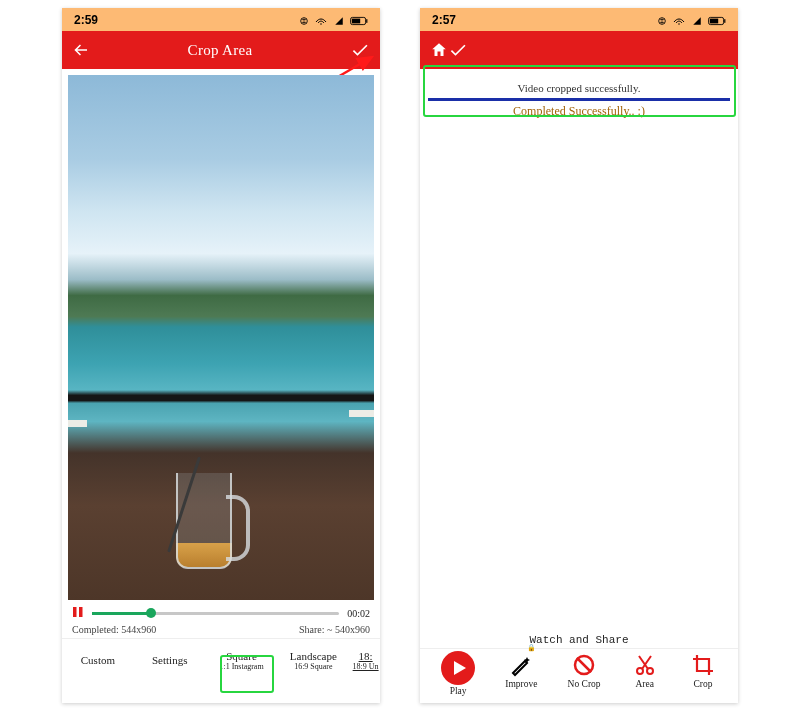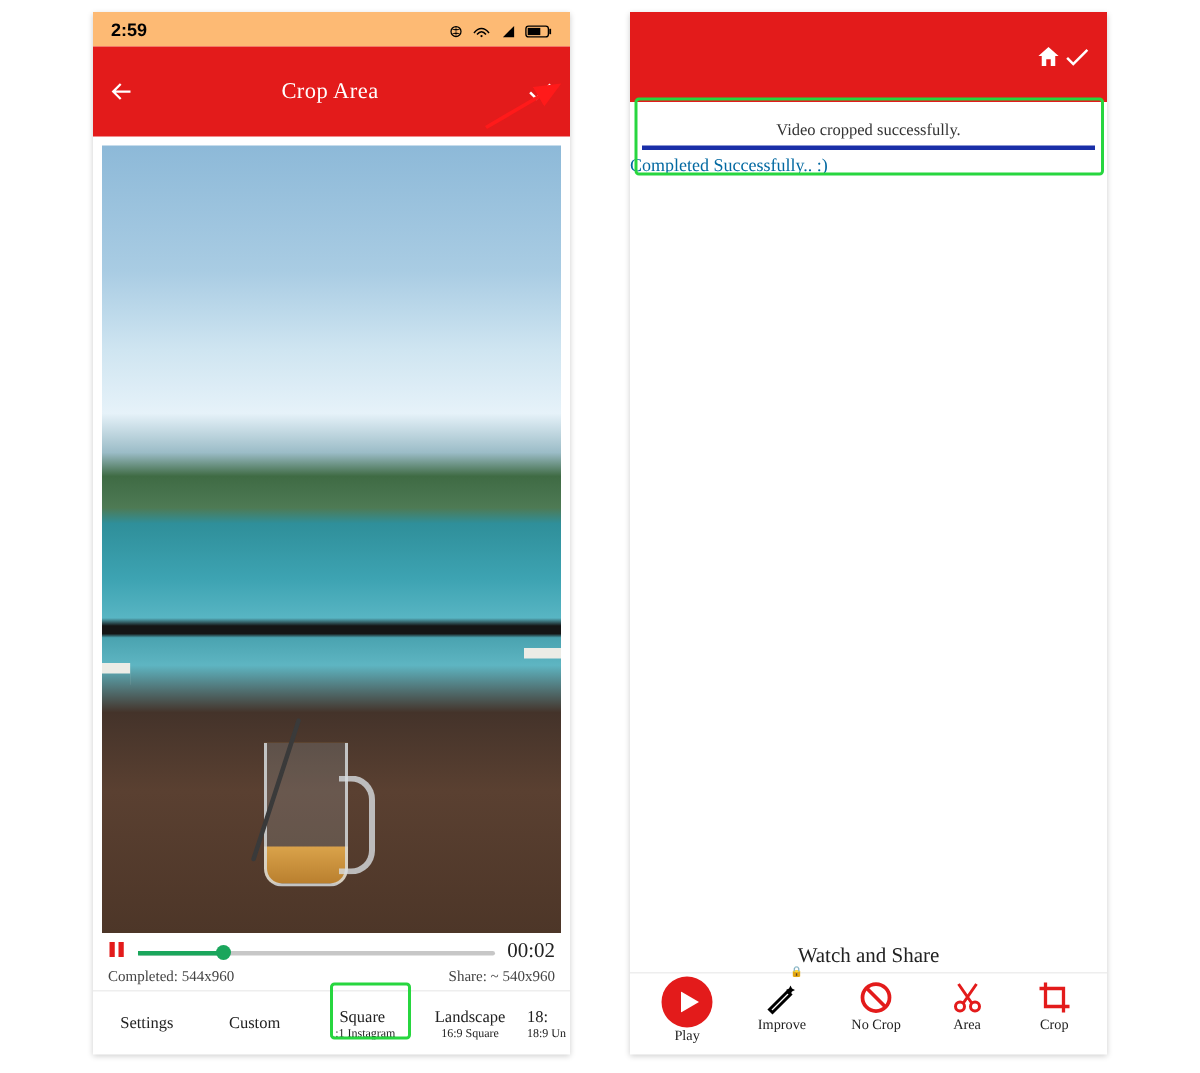"2:57" div.statusbar { html: none -> <div> <span>2:57</span> <span></span> <span> <svg> <circle></circle> <path></path> </svg> <svg> <path></path> <path></path> <circle></circle> </svg> <svg> <polygon></polygon> </svg> <svg> <rect></rect> <rect></rect> <rect></rect> </svg> </span> </div> }
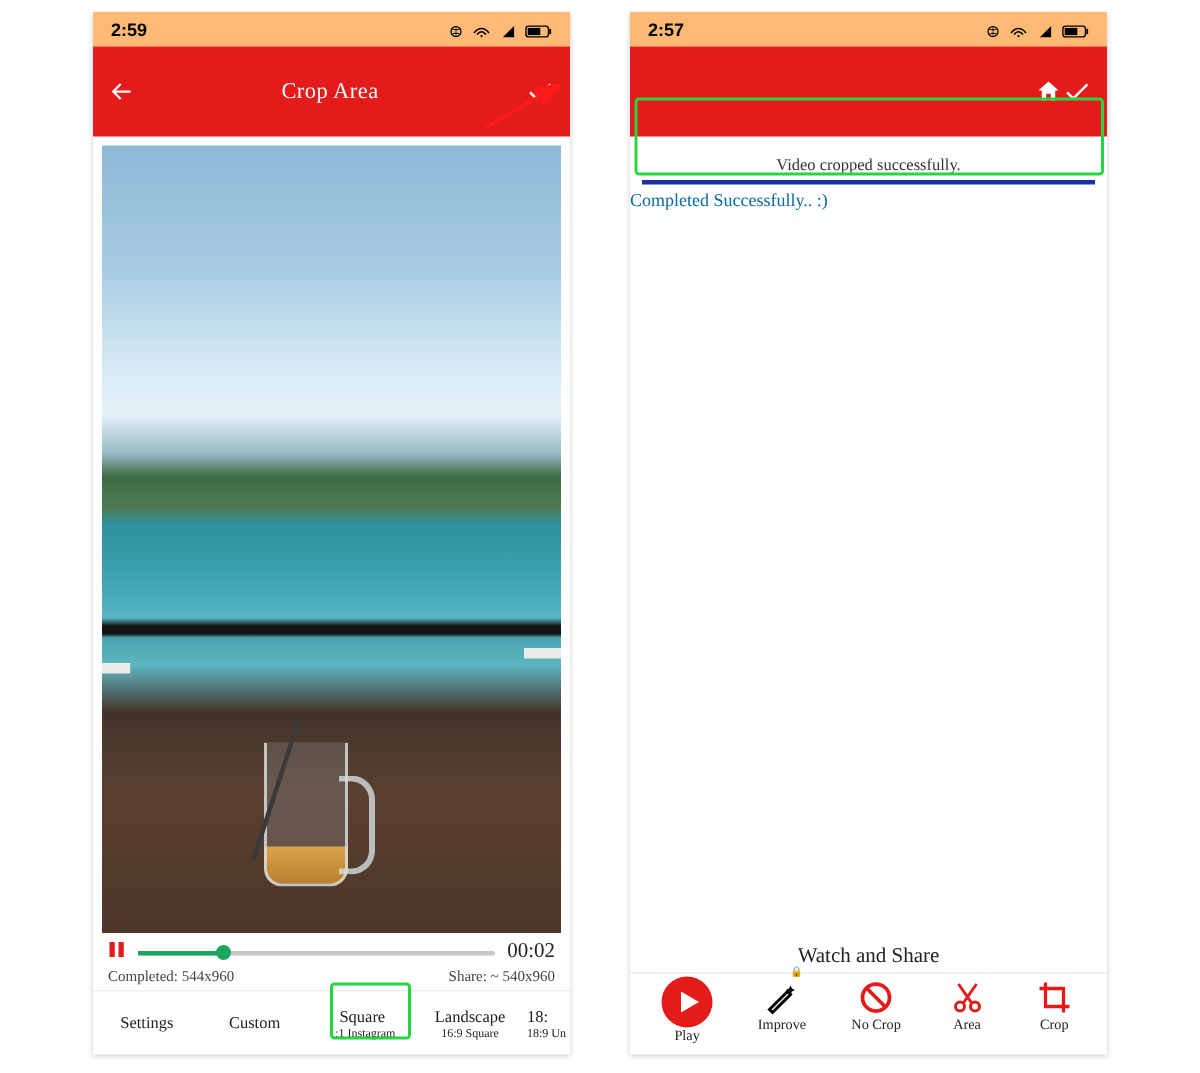"Crop Area" .header { justify-content: flex-end -> none; padding: 15px 10px -> 4px 10px }
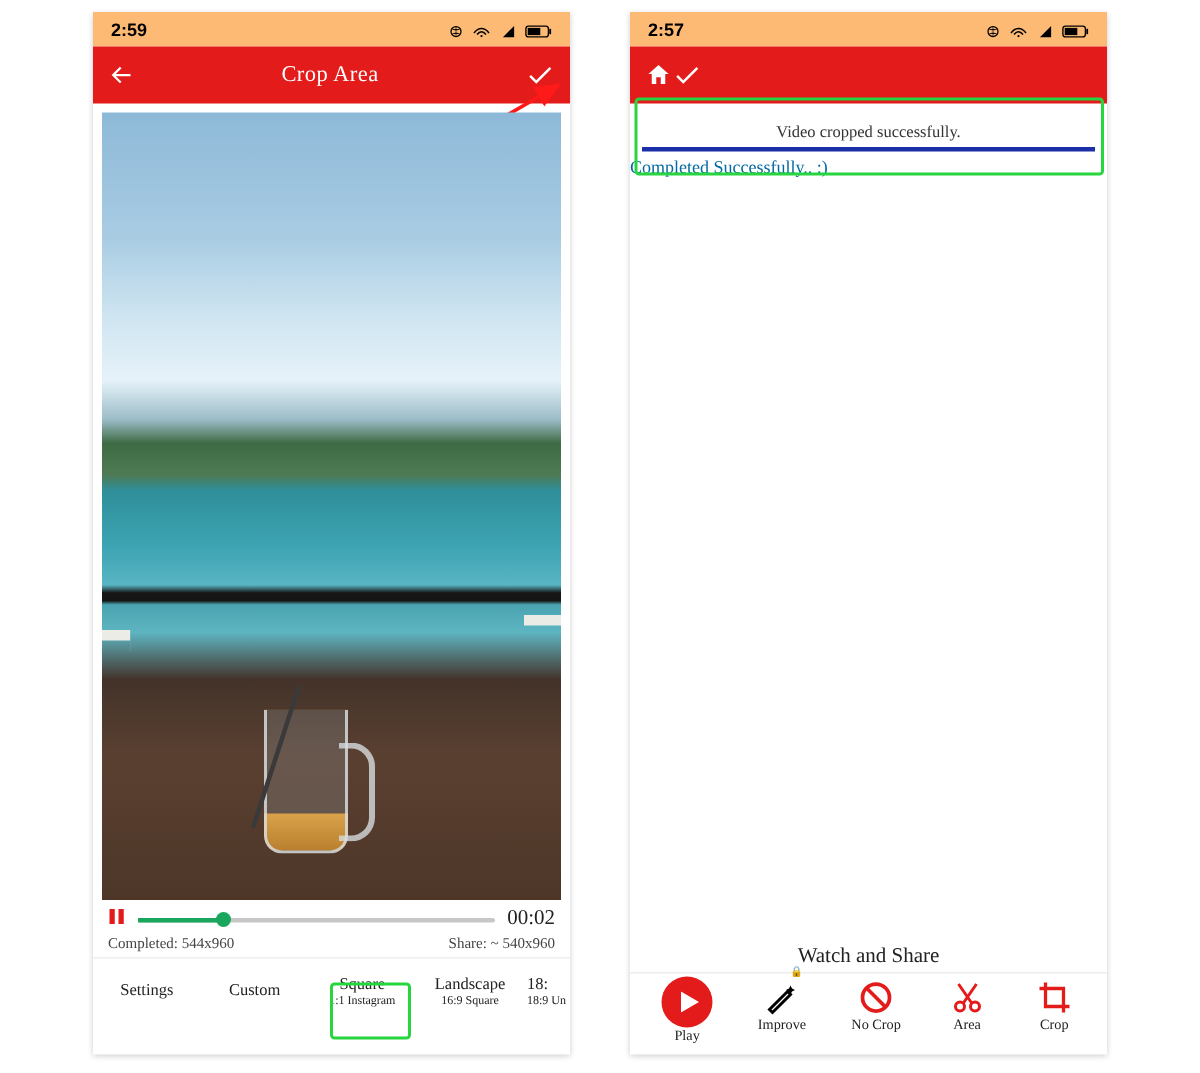"Completed Successfully.. :)" .completed { color: #0369a1 -> #a16207; text-align: left -> center }
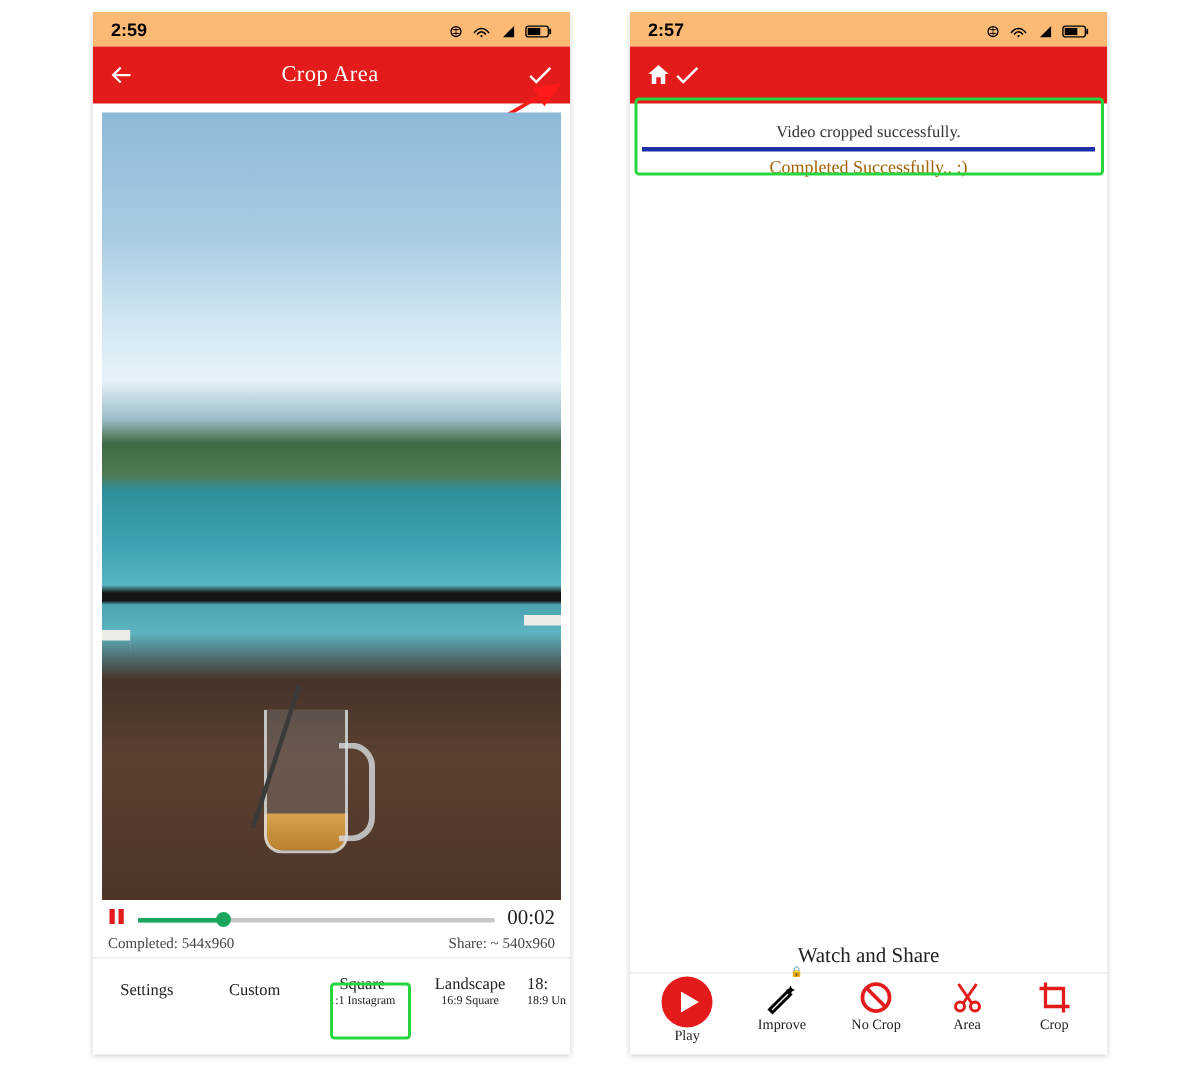"00:02" .progressbar .time { font-size: 14px -> 10px }
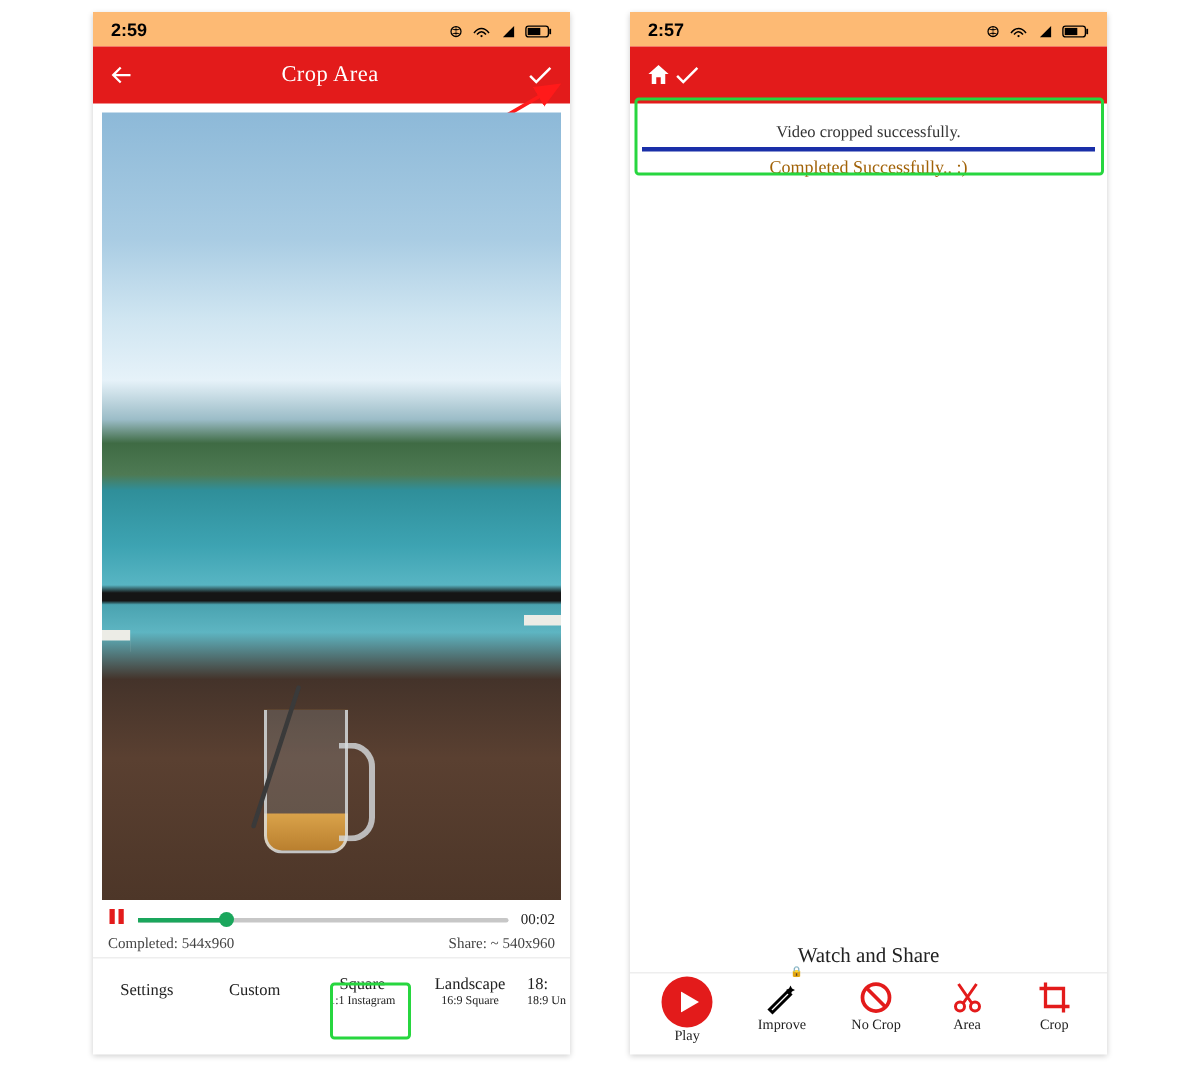"Watch and Share" .watch-title { font-family: Liberation Serif, serif -> Liberation Mono, monospace; font-size: 14px -> 11px }
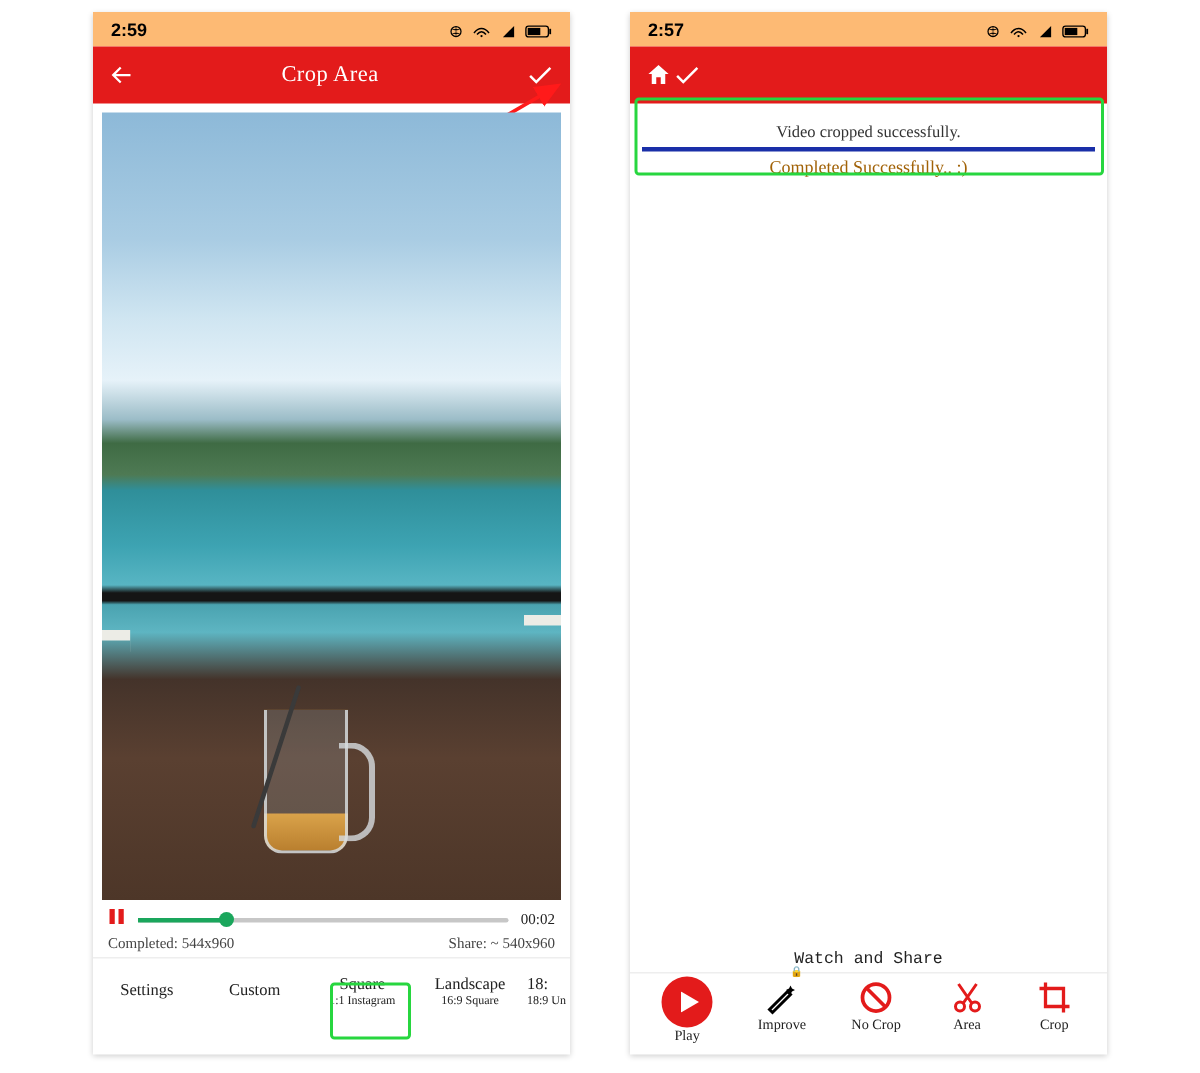"Settings" div.ratio-item { order: before "Custom" -> after "Custom" }
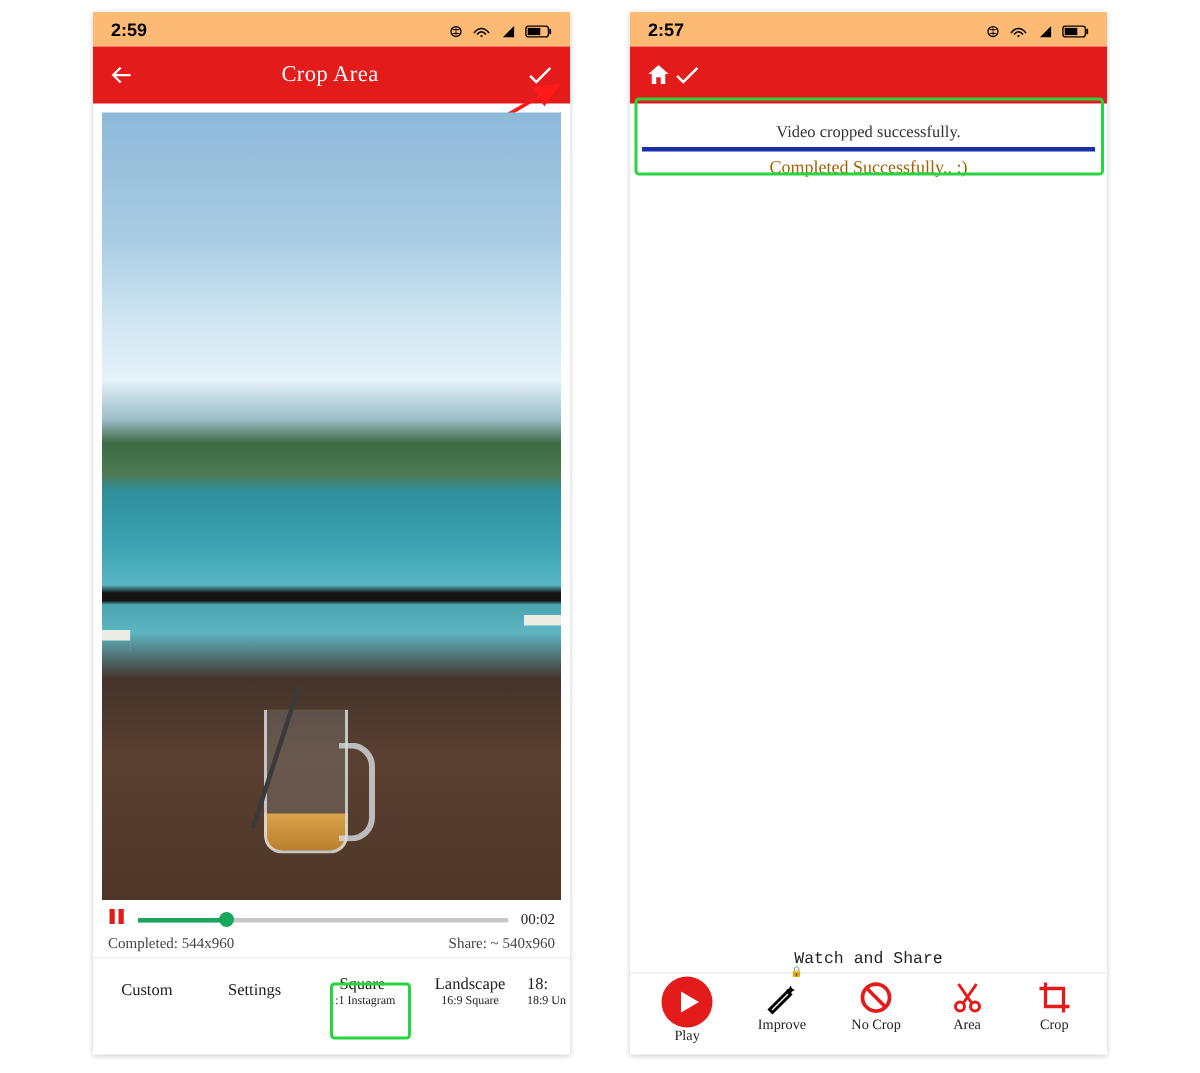"18:" .ratio-item.narrow { align-items: flex-start -> center; text-decoration: none -> underline }
